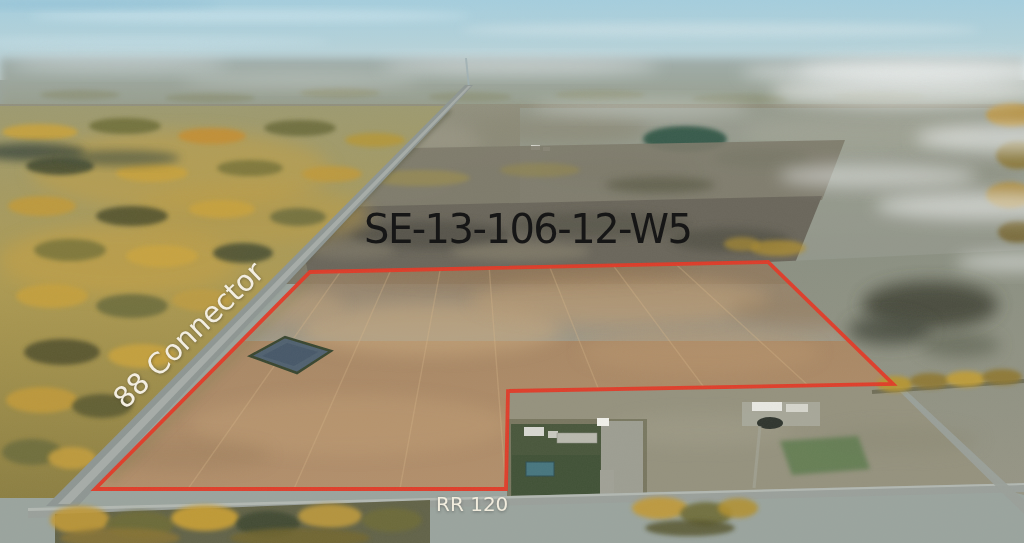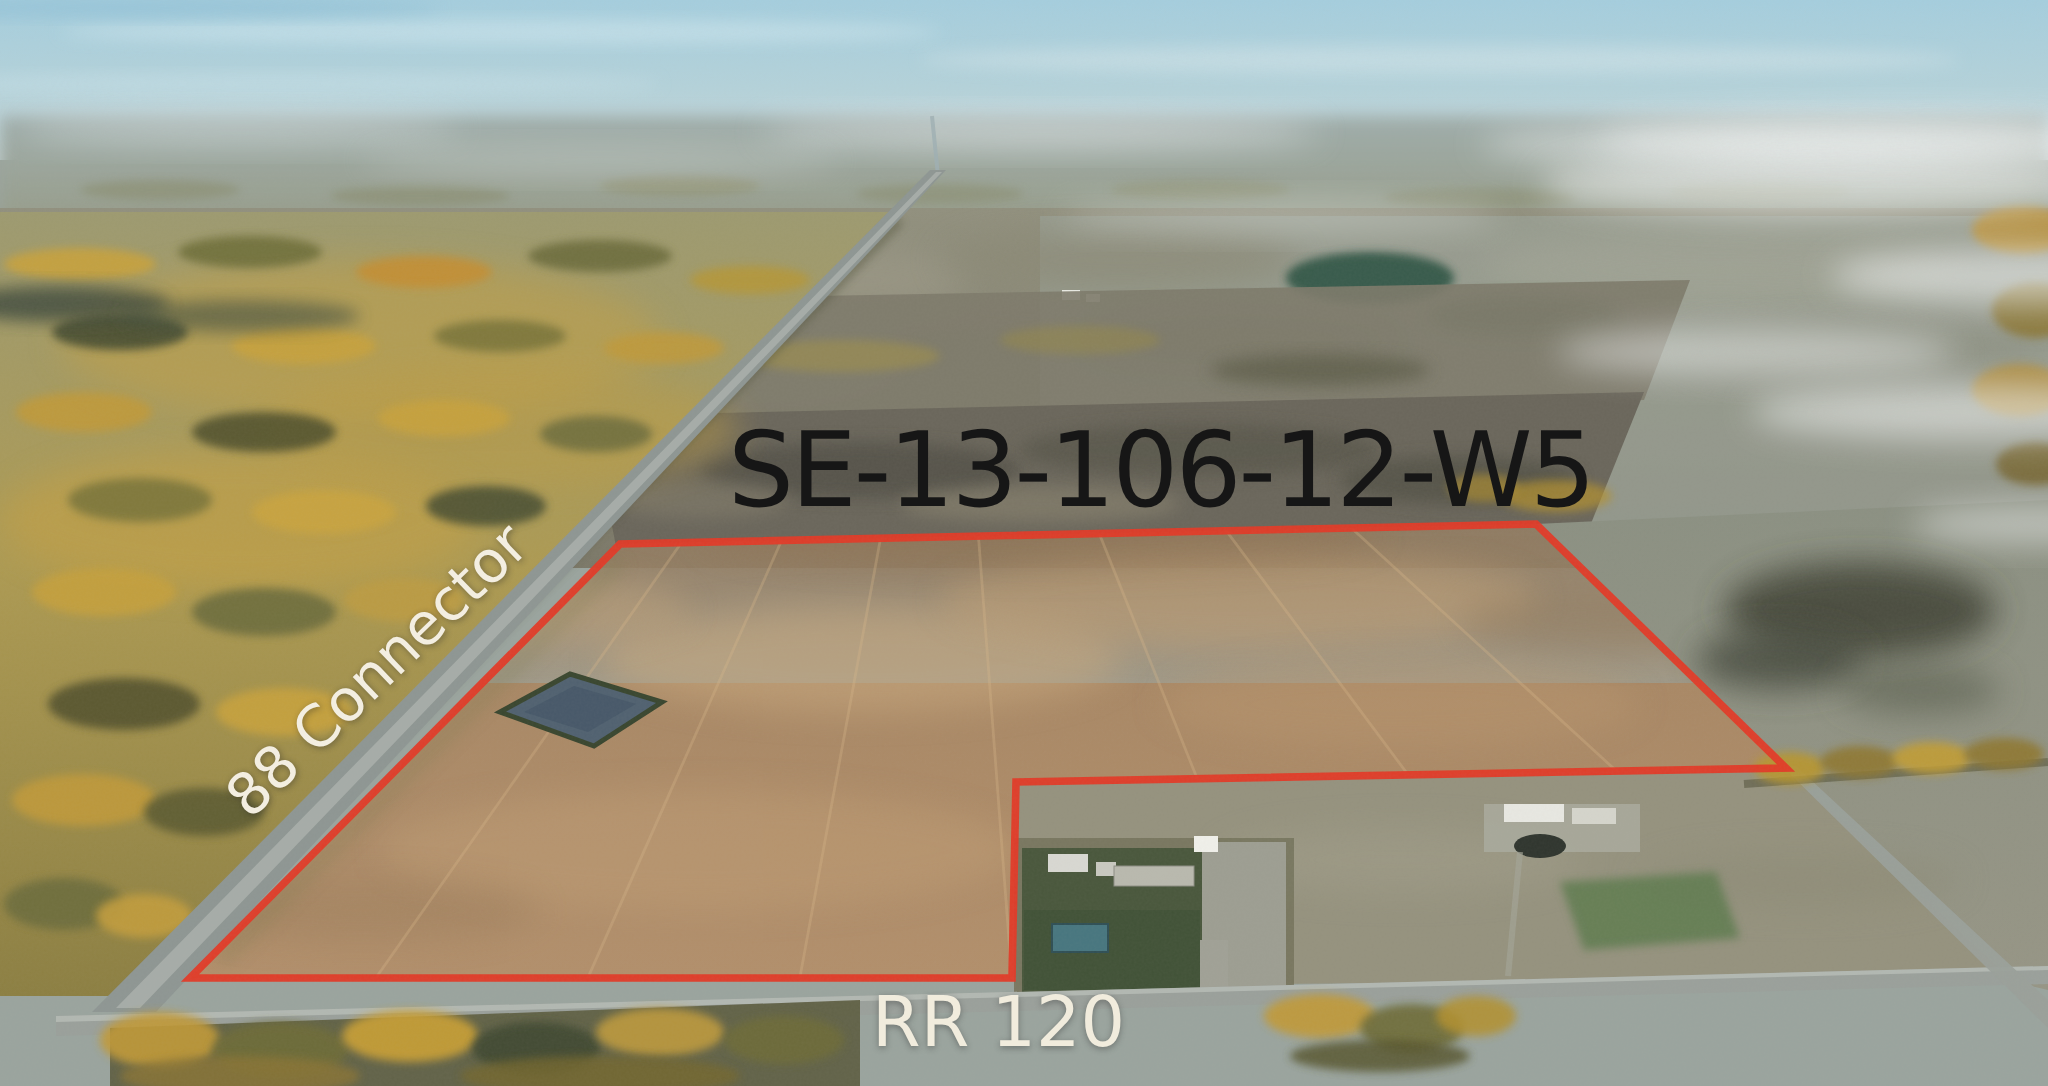"SE-13-106-12-W5" .legal-label { font-size: 52px -> 40px }
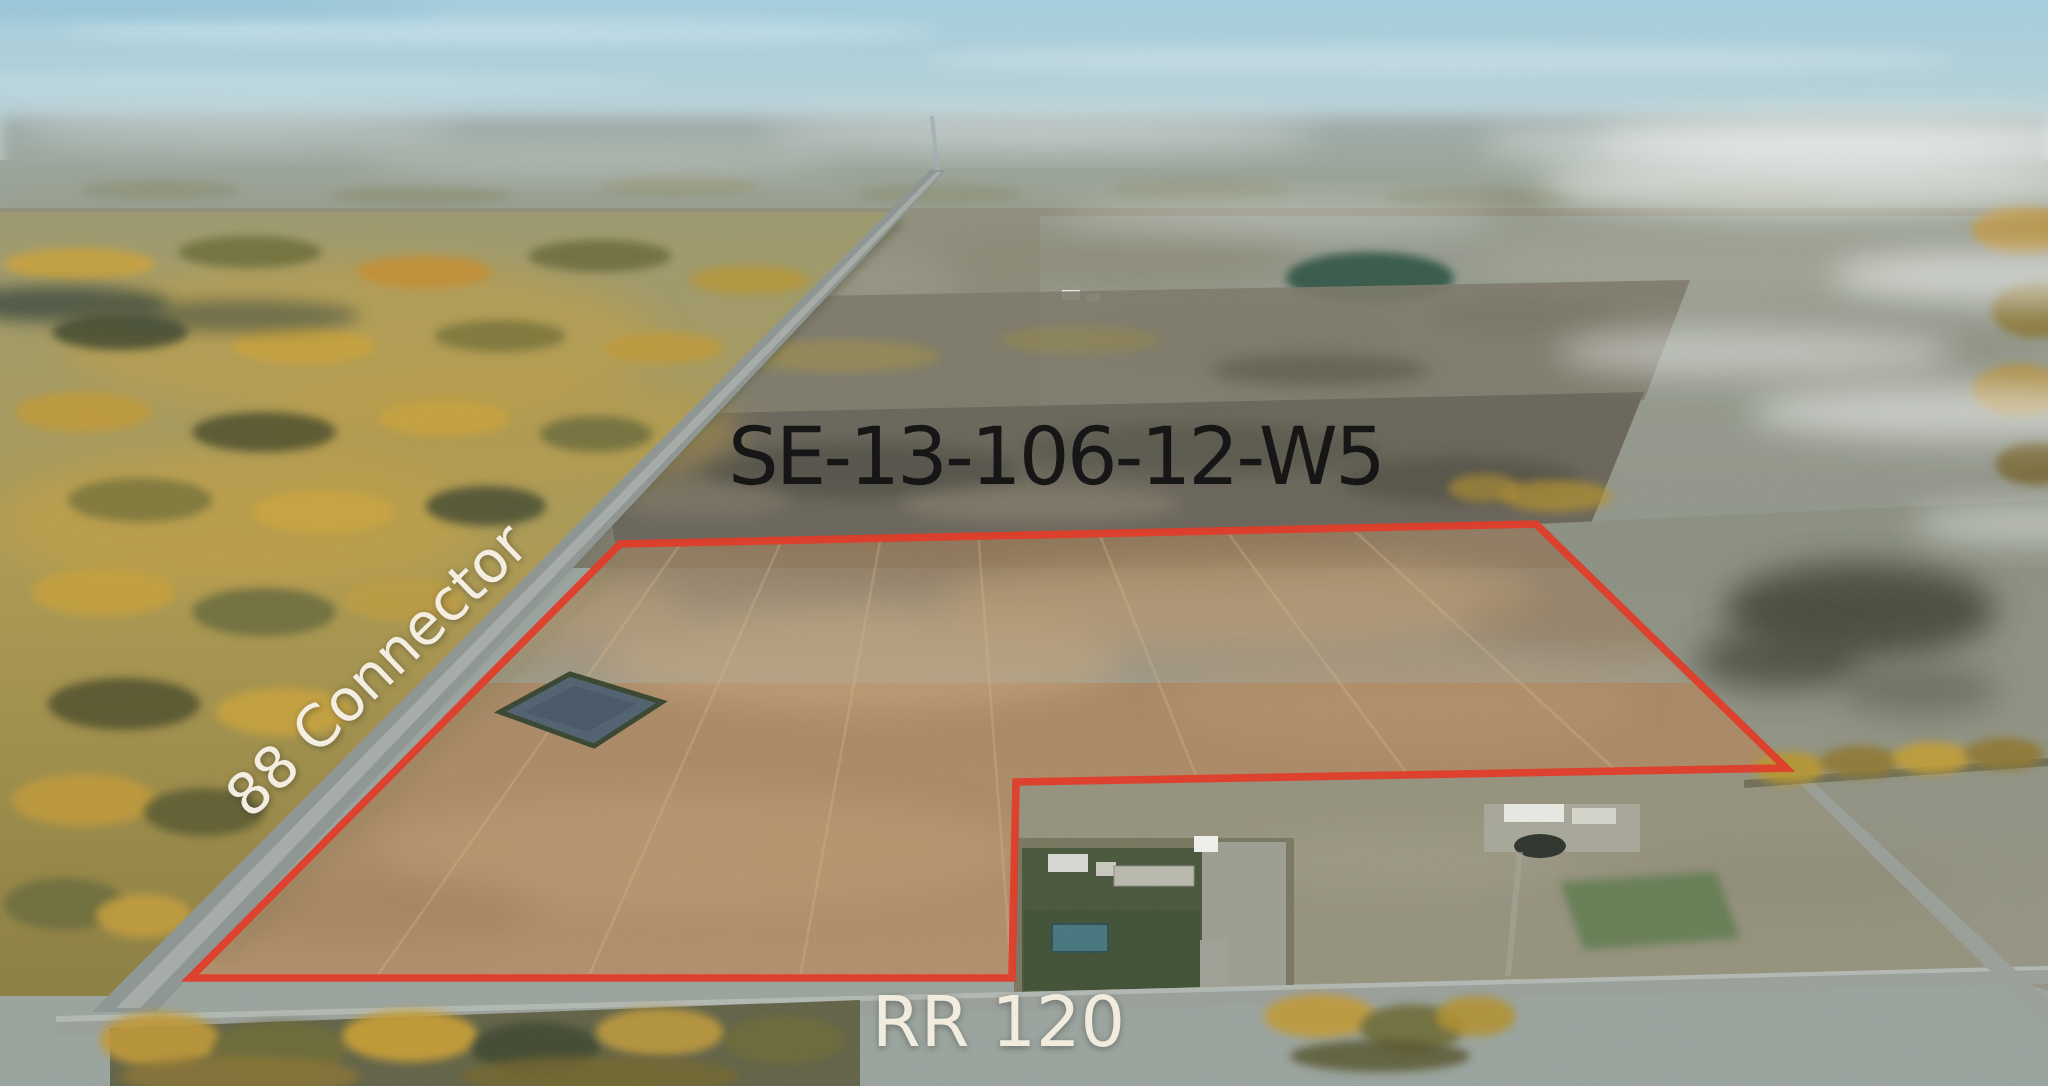"RR 120" .rr120-label { font-size: 35px -> 20px }
